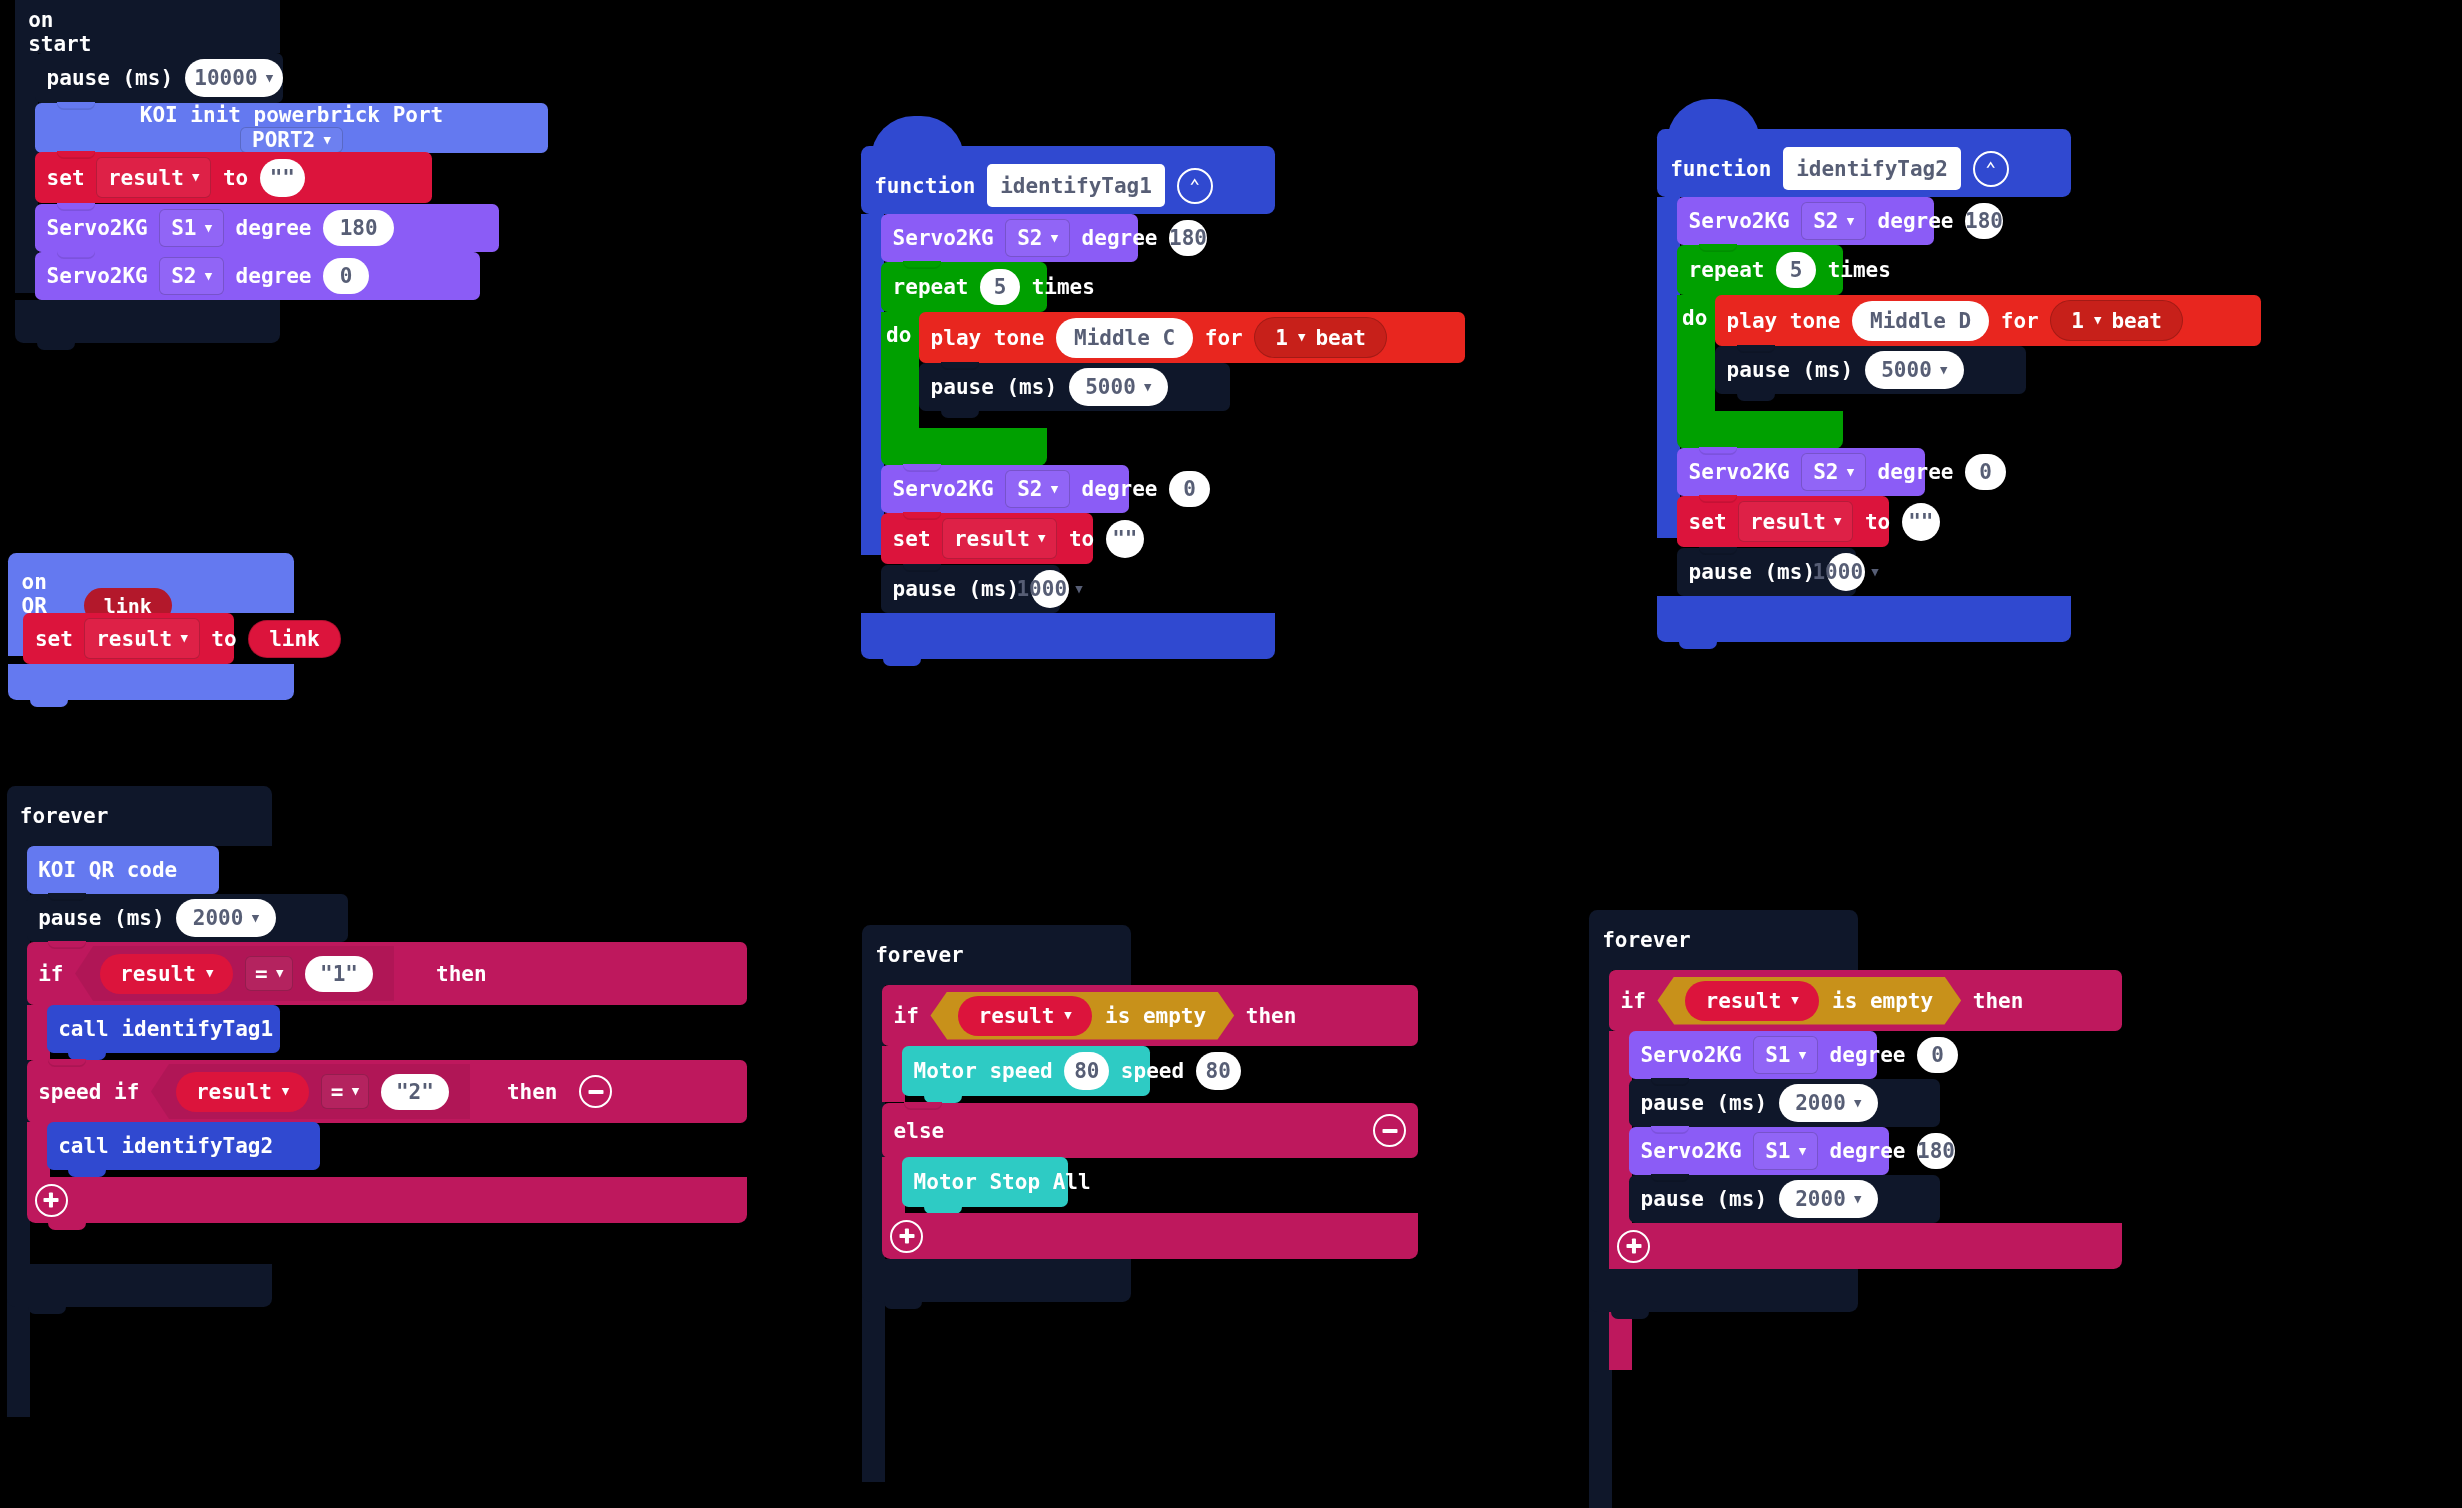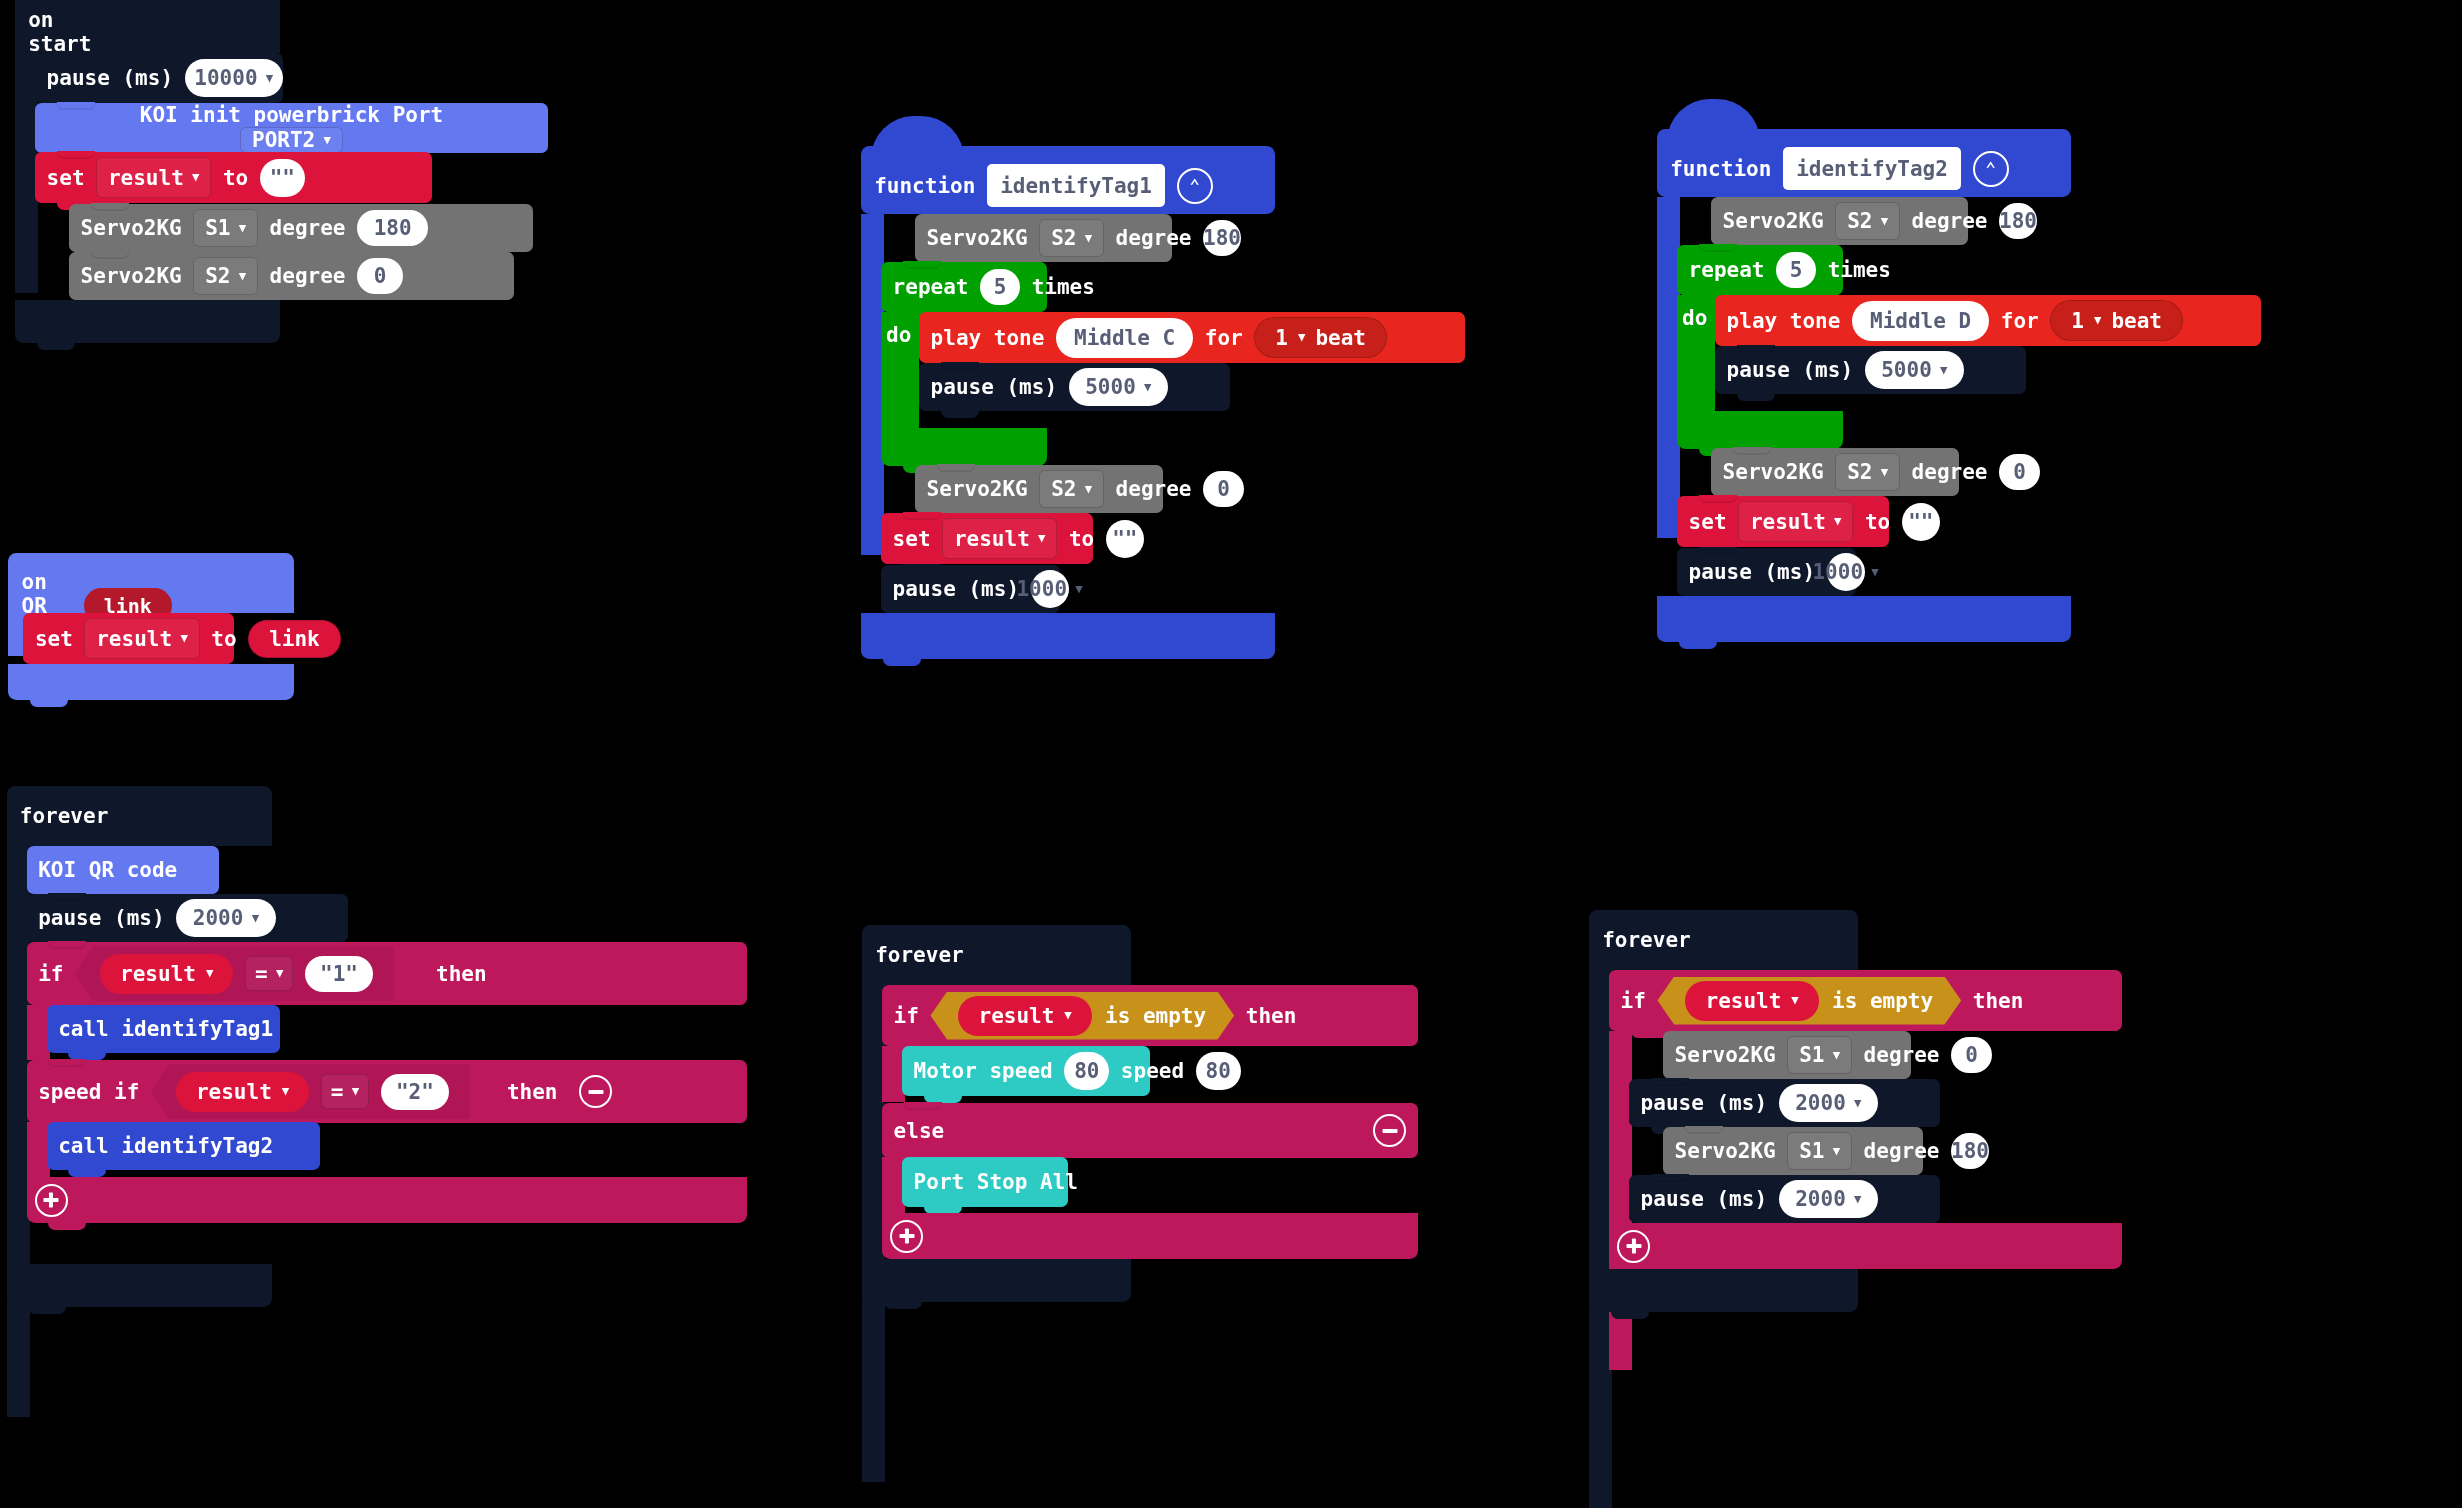"Servo2KG" .c-servo { background: #737373 -> #8b5cf6; margin-left: 34px -> none }
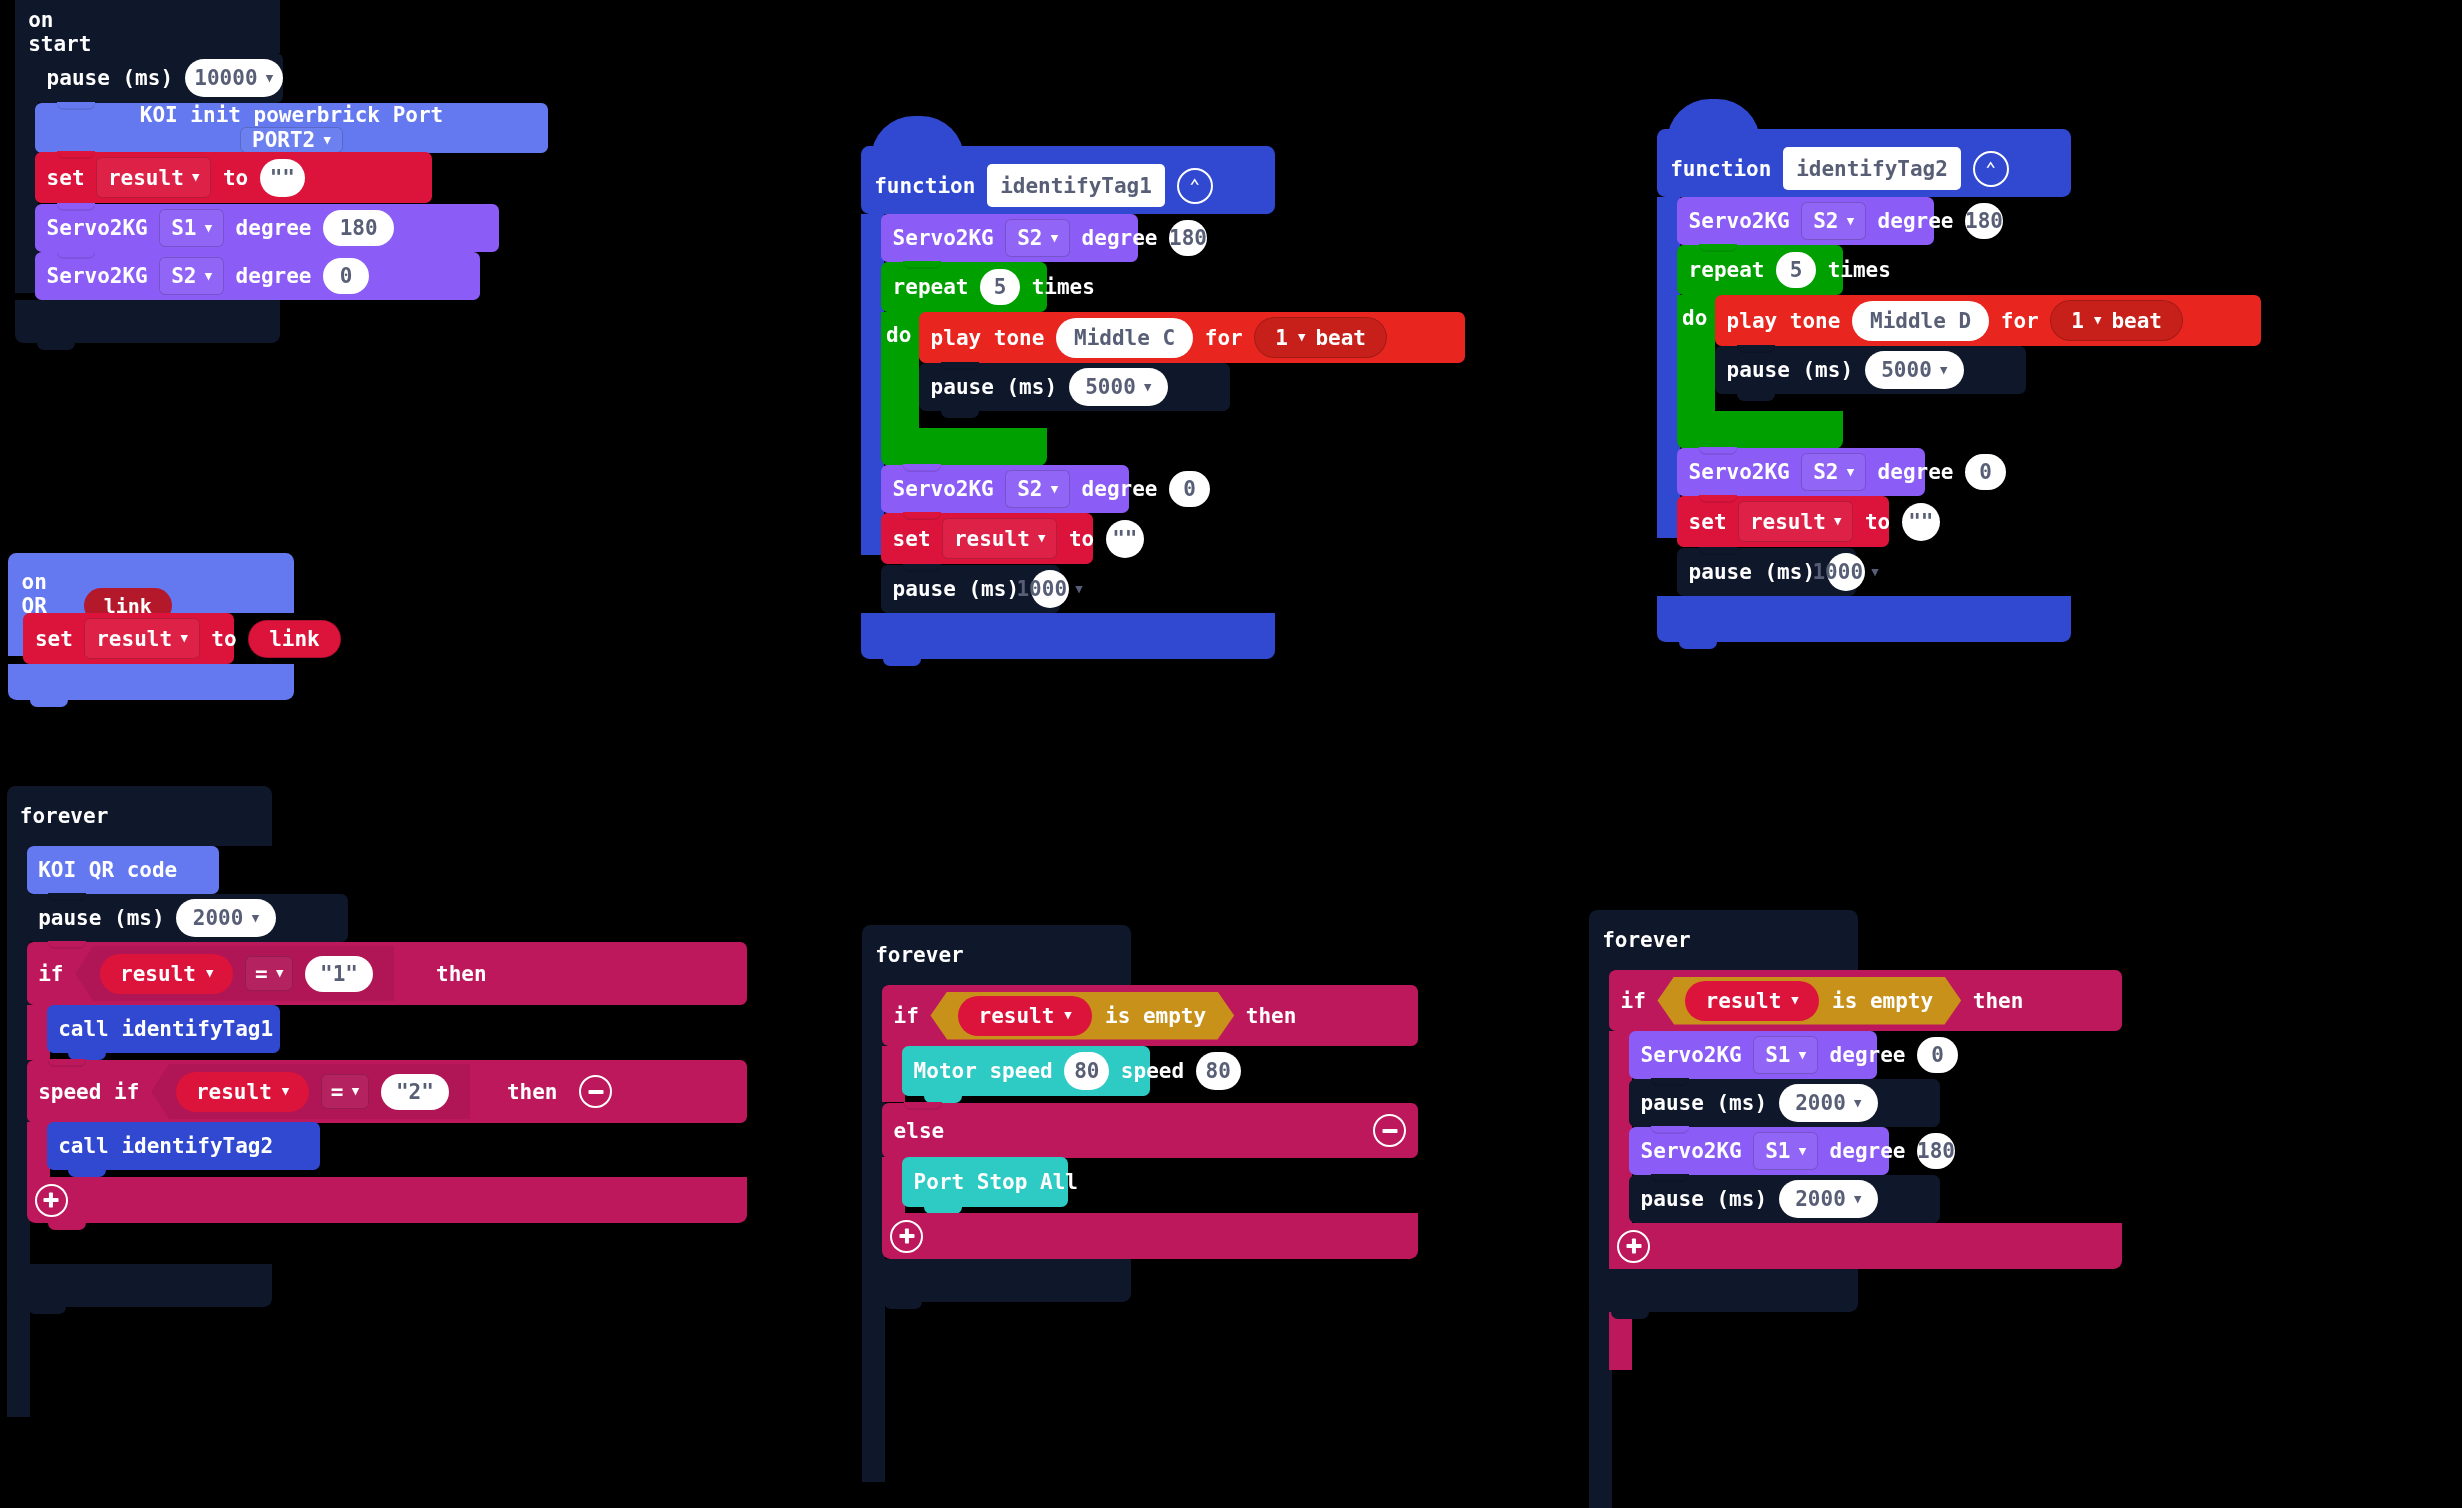"Port Stop All" span.lbl { text: Port -> Motor }
